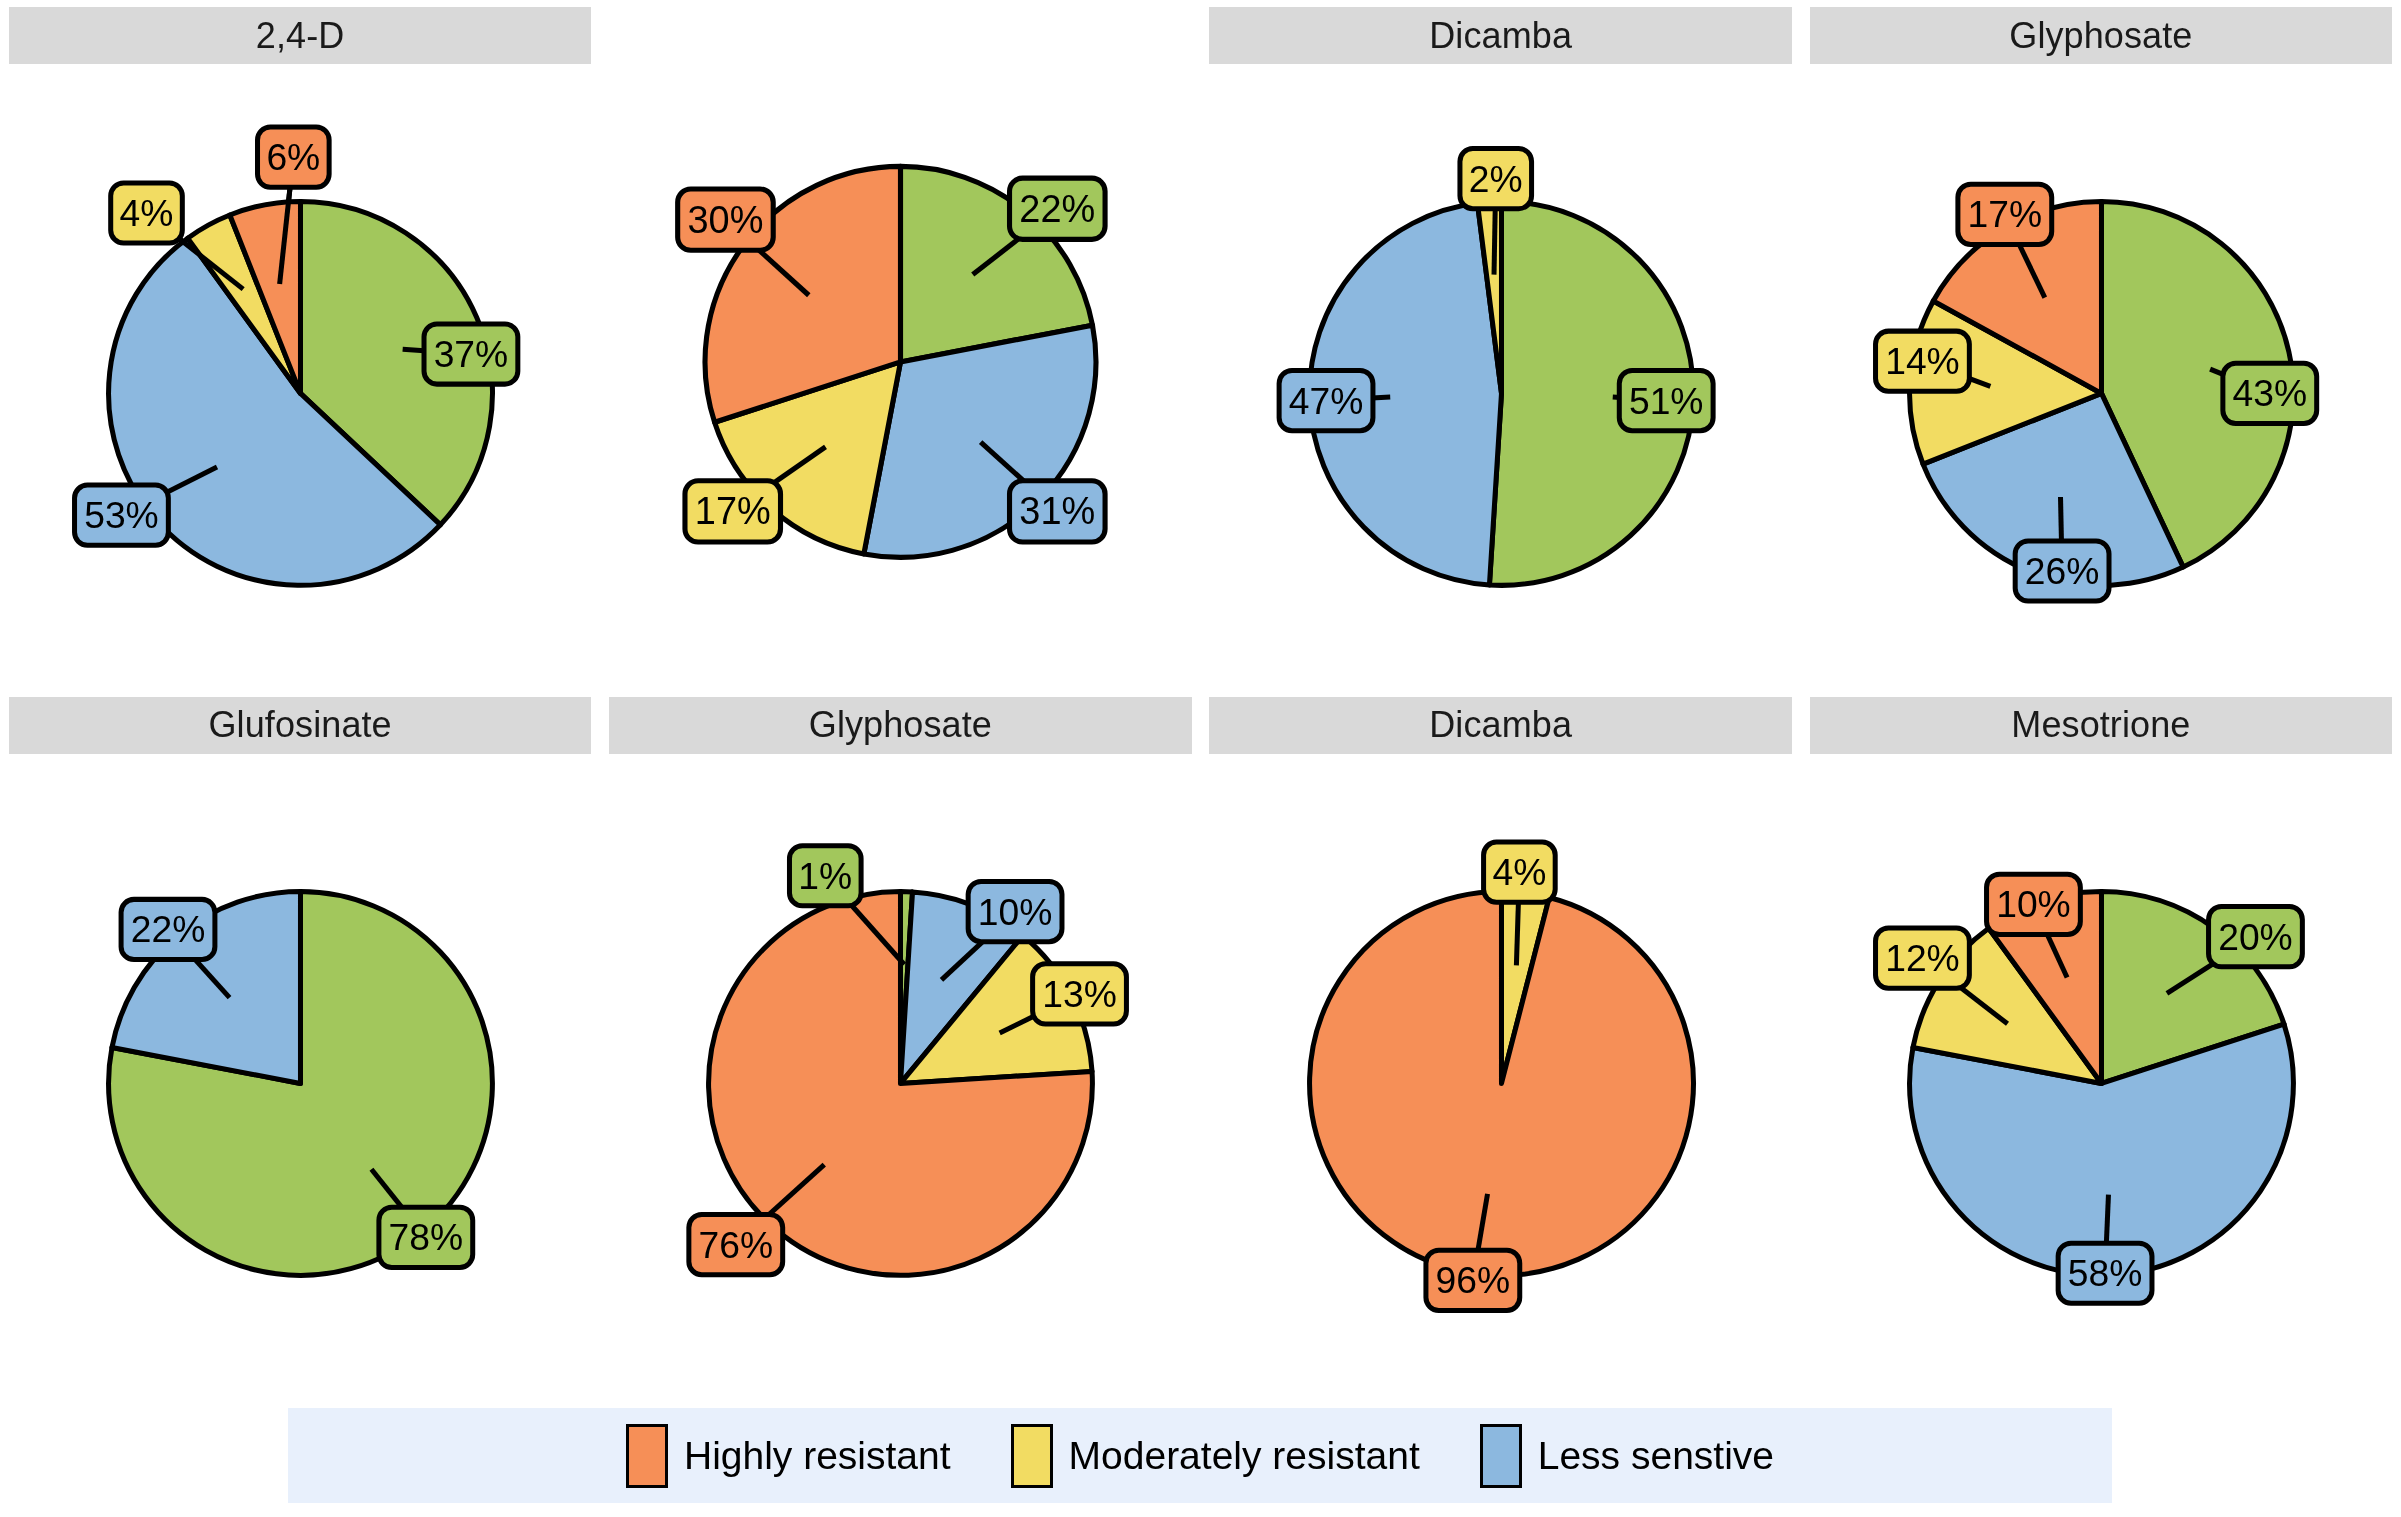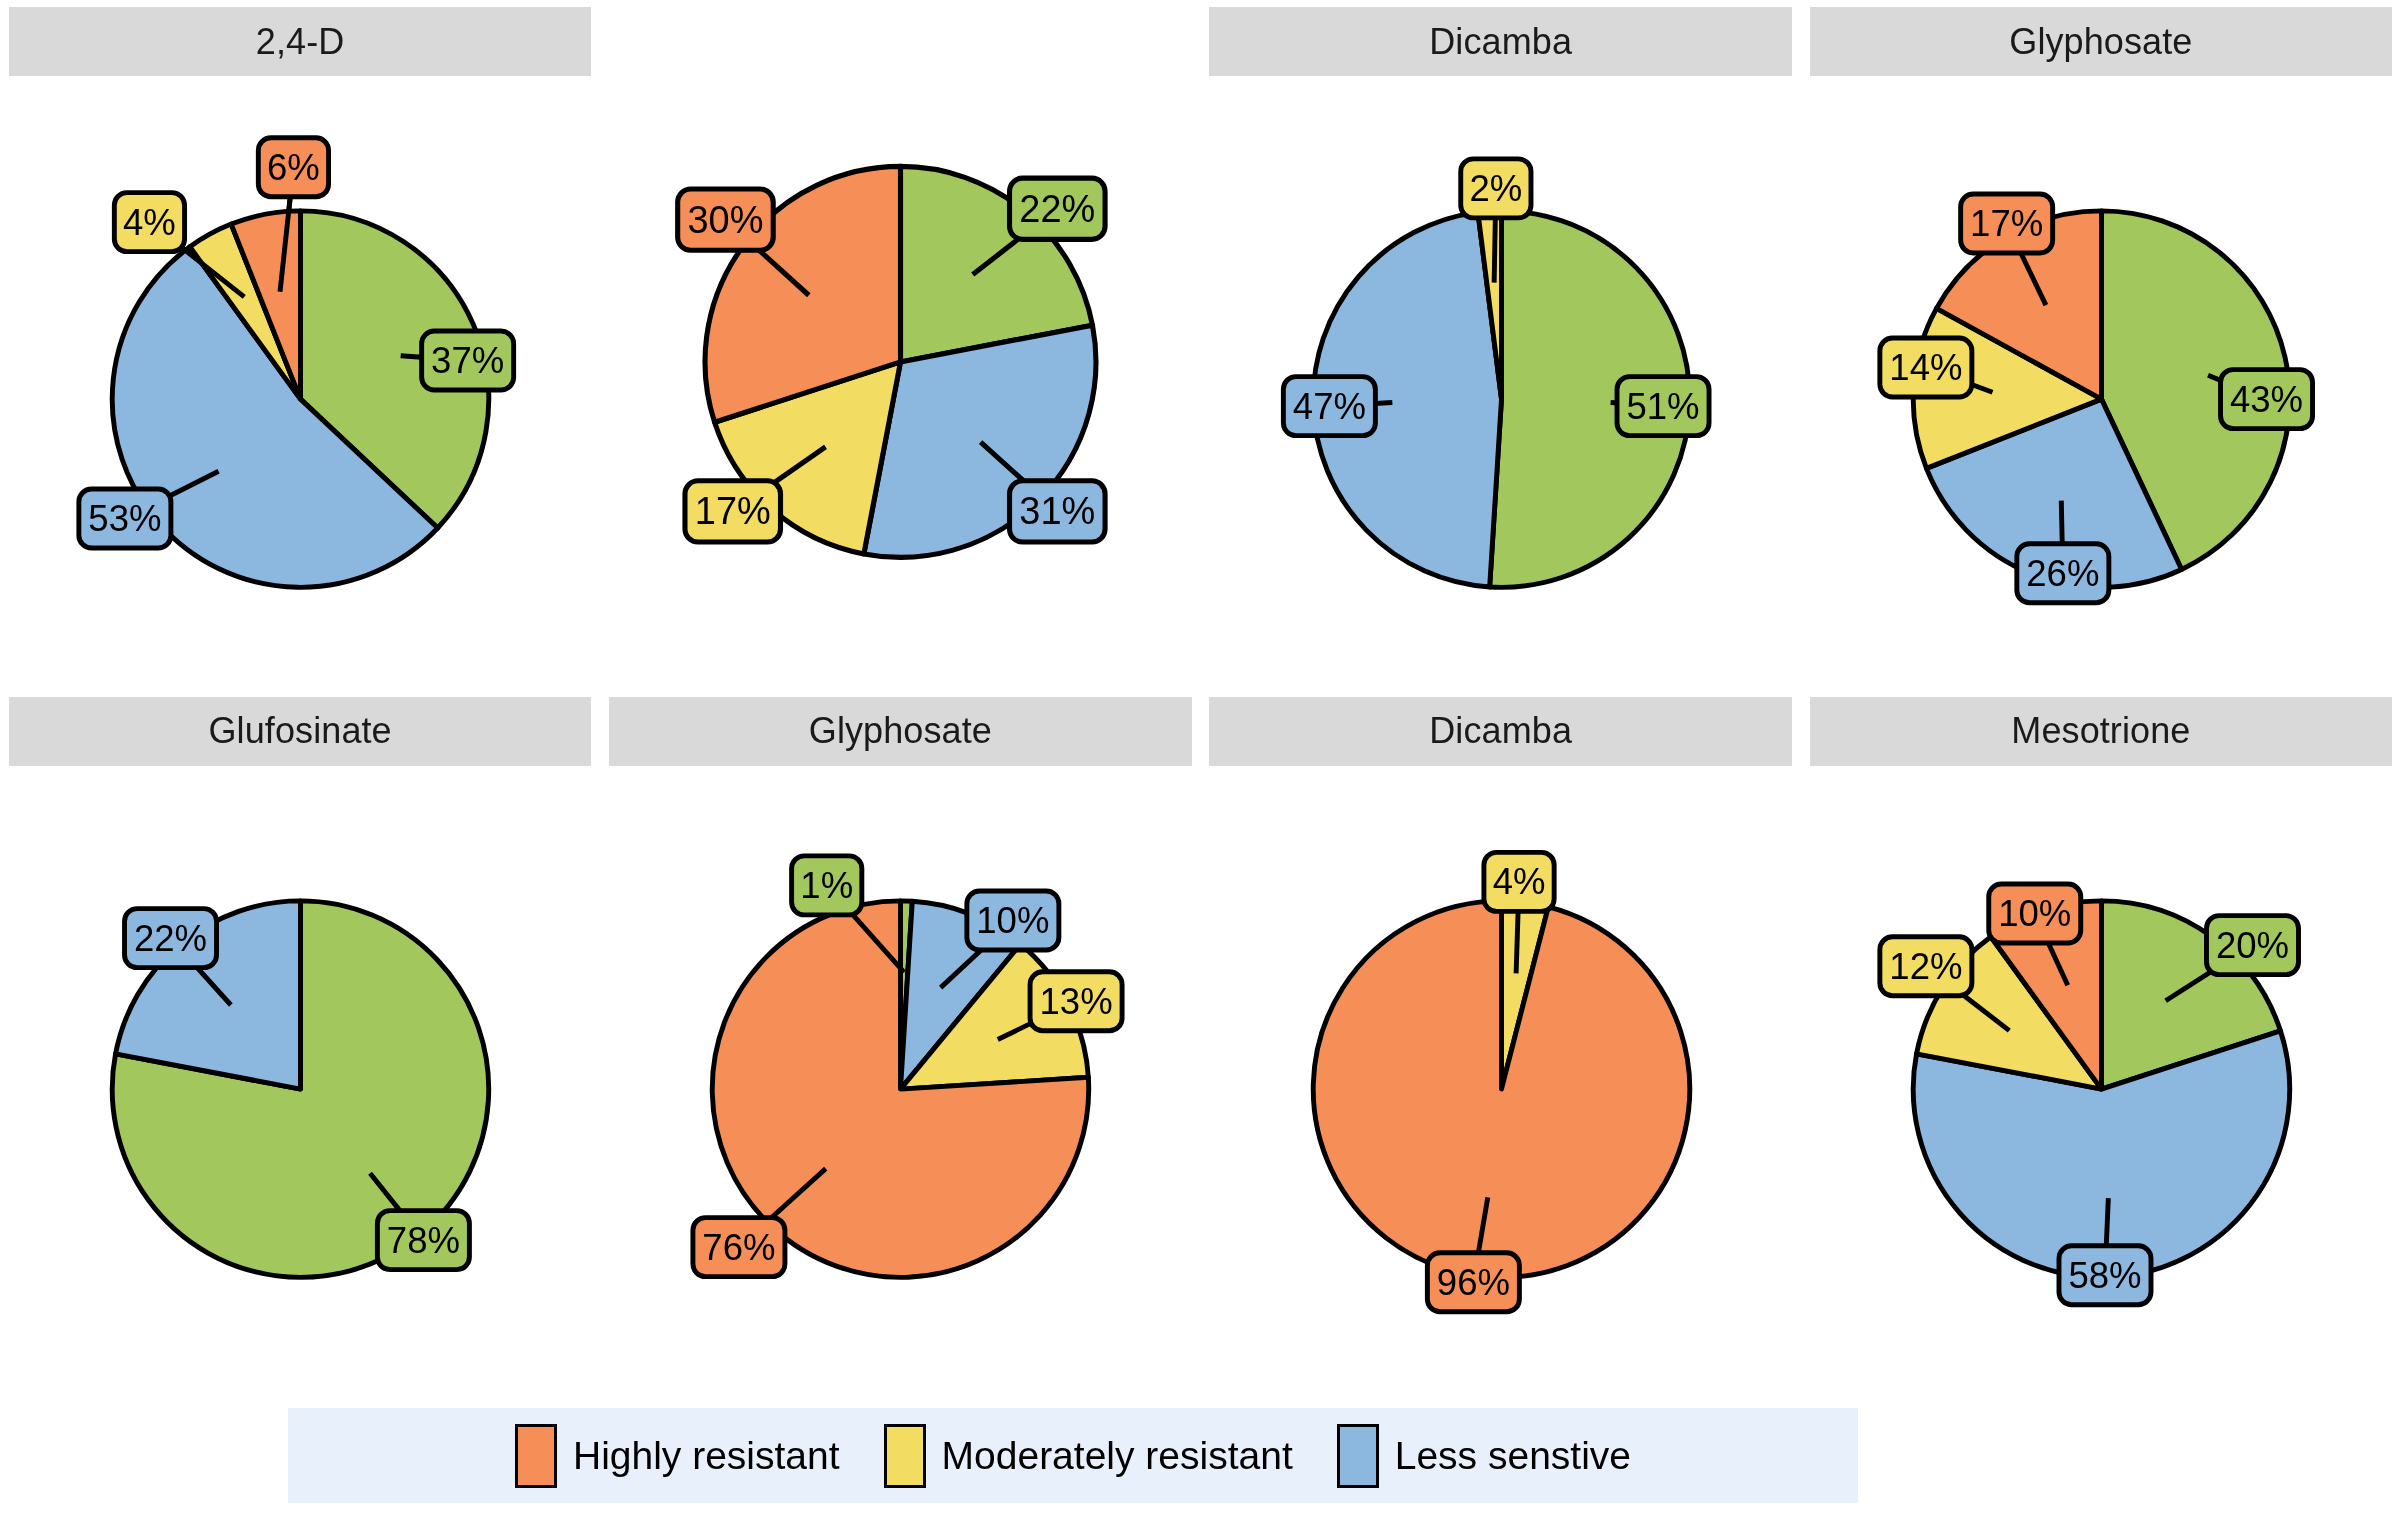"2,4-D" .strip { height: 69px -> 57px }
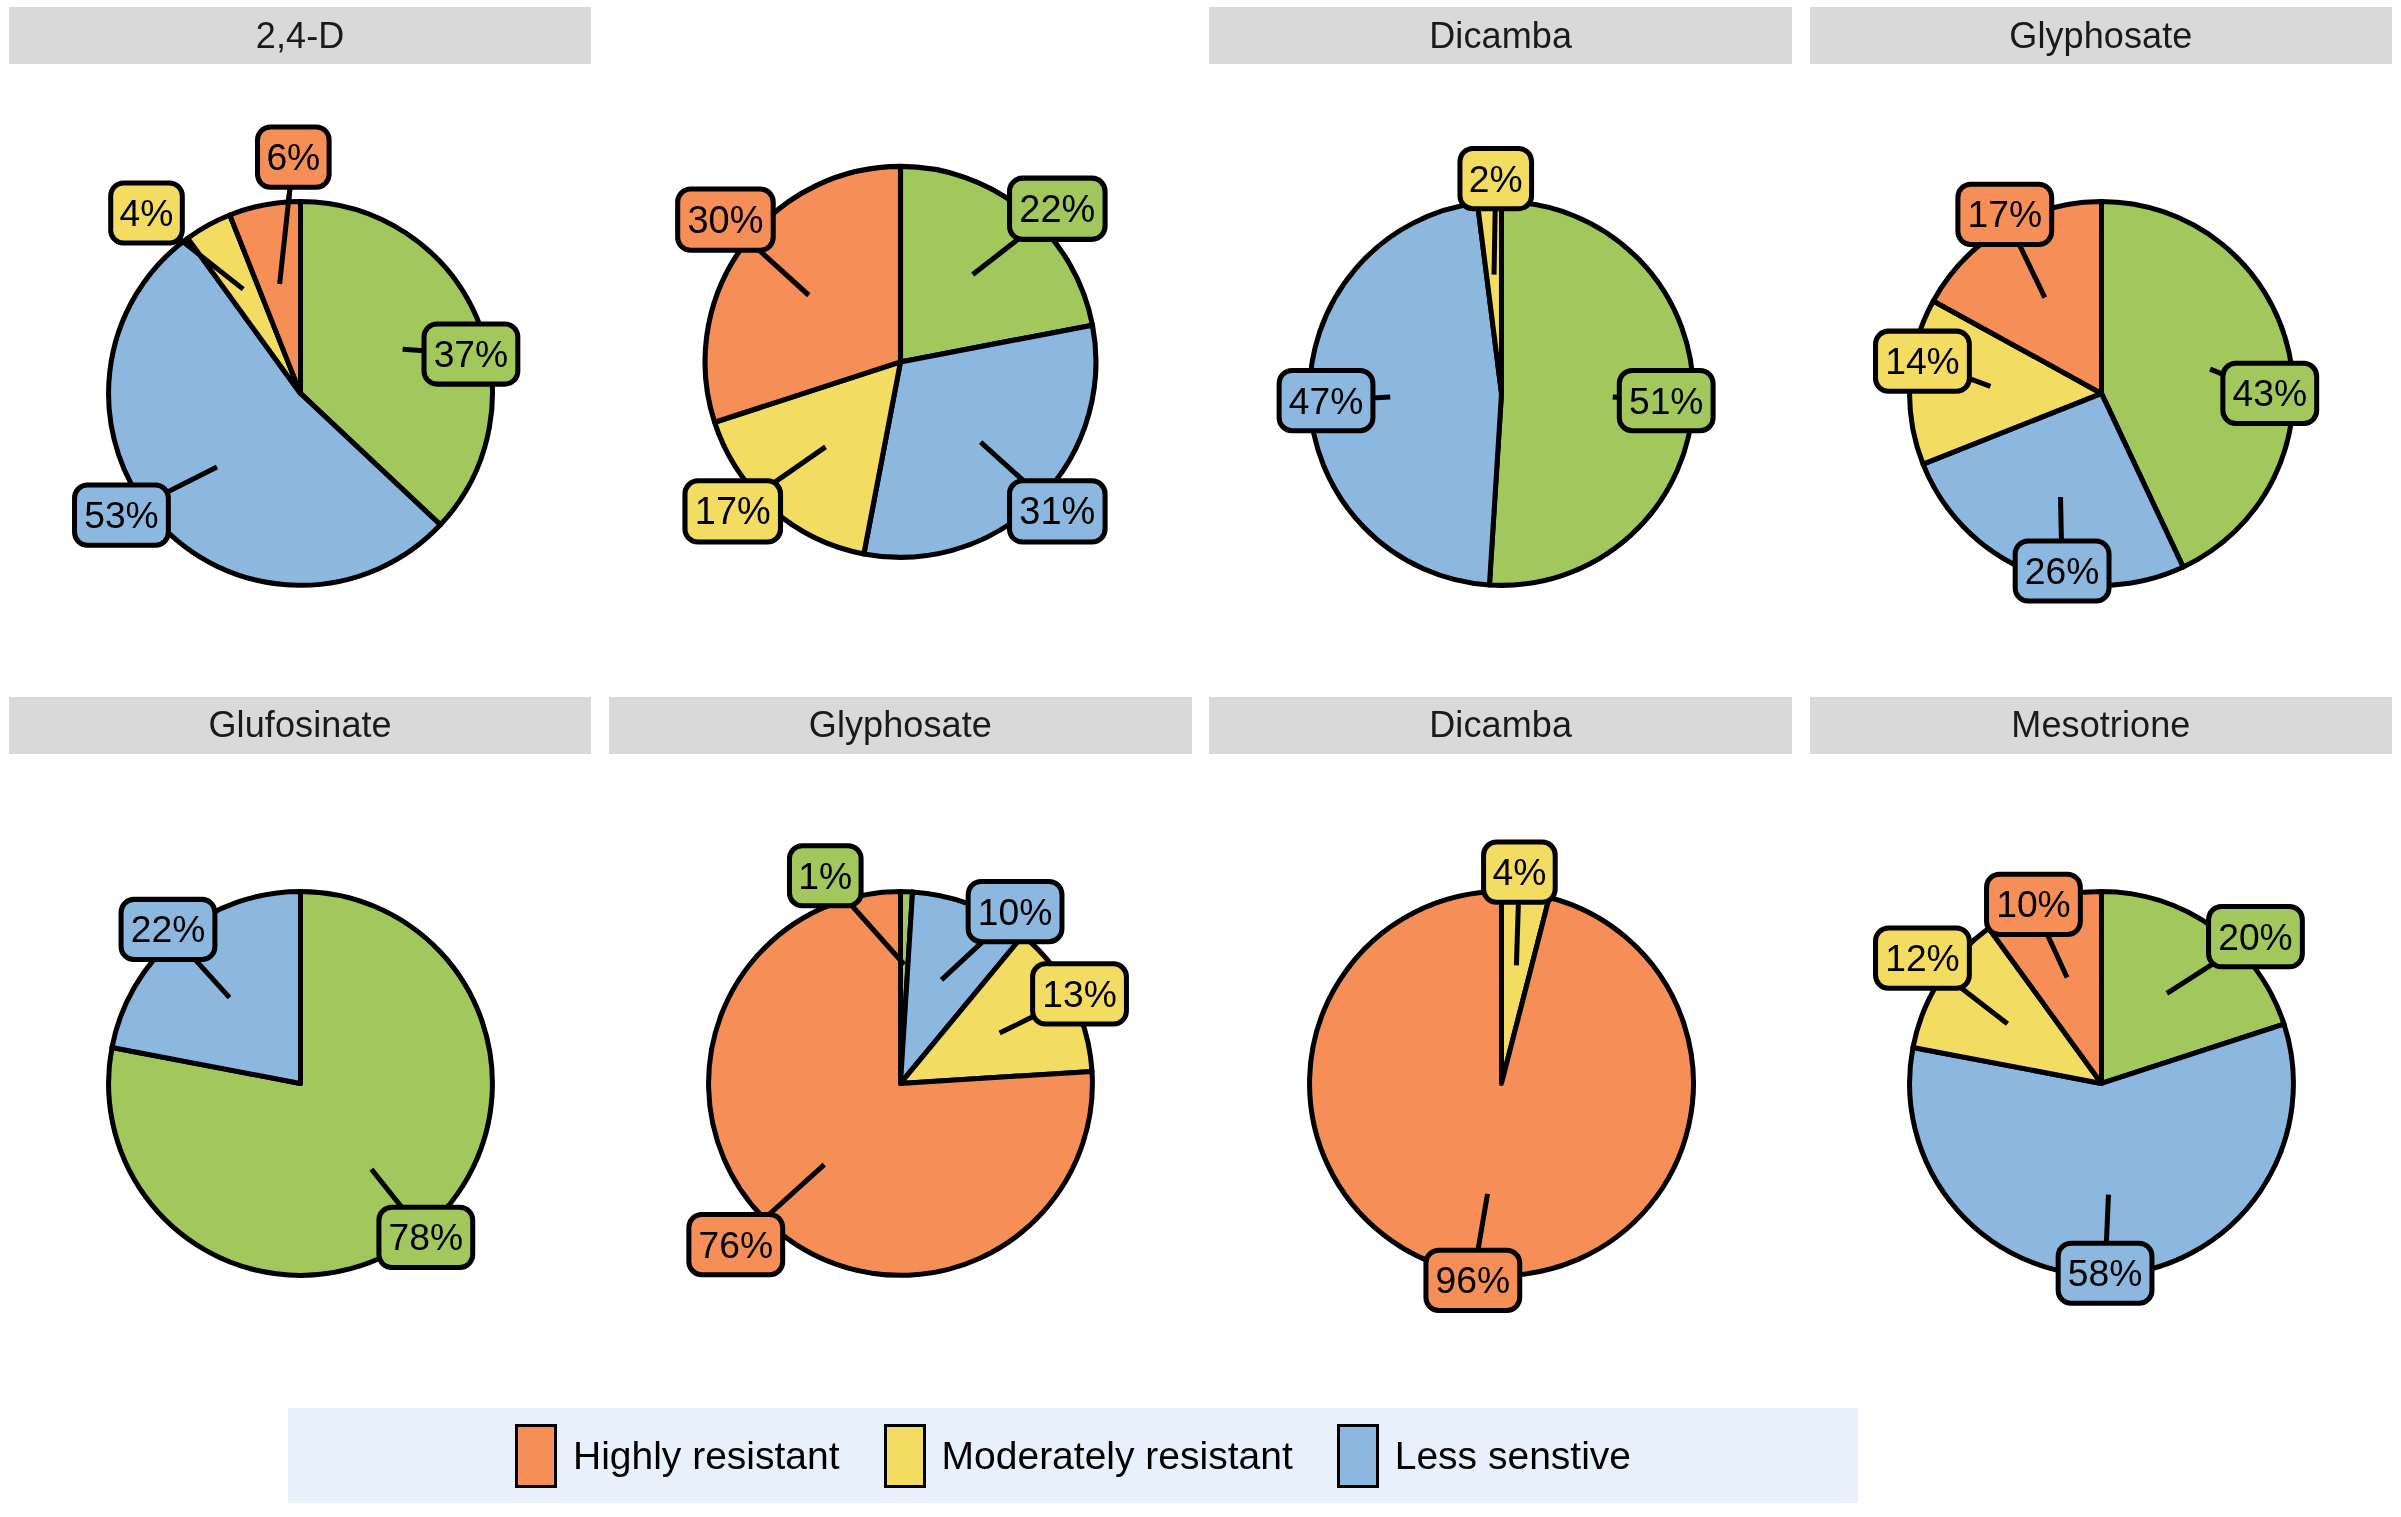"Highly resistant" .legend-band { gap: 0 -> 16px; width: 1570px -> 1824px }
